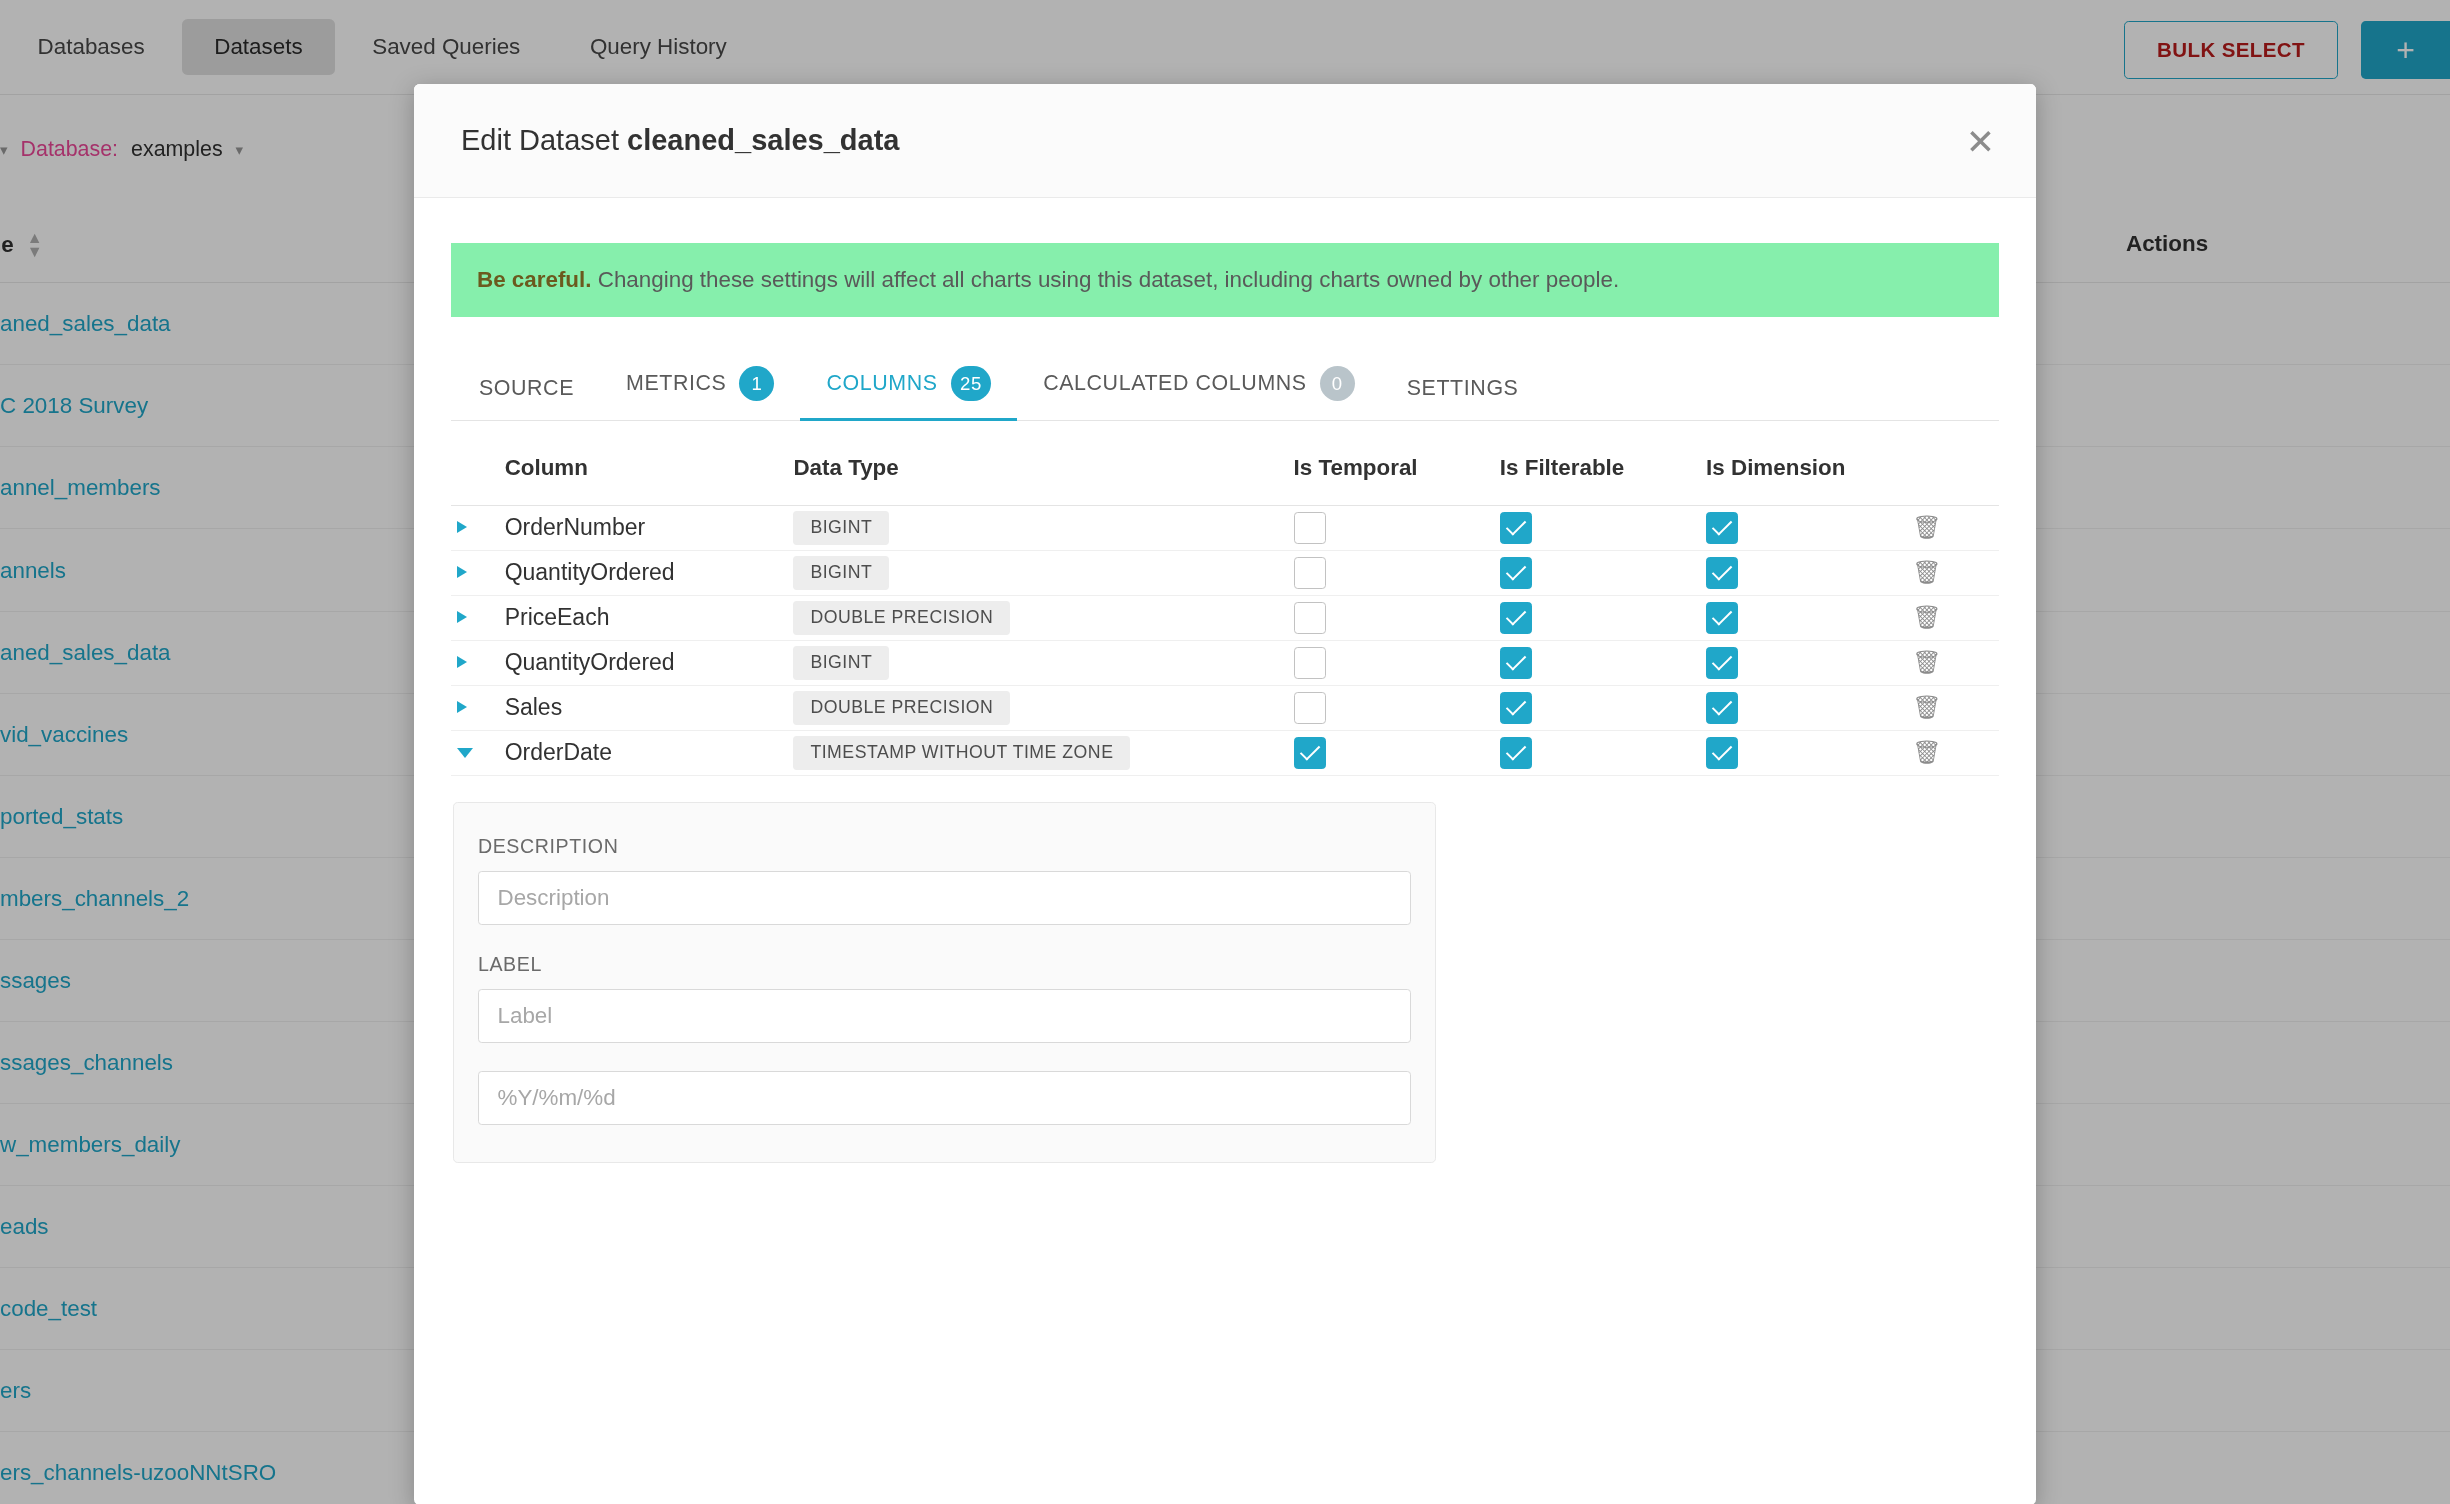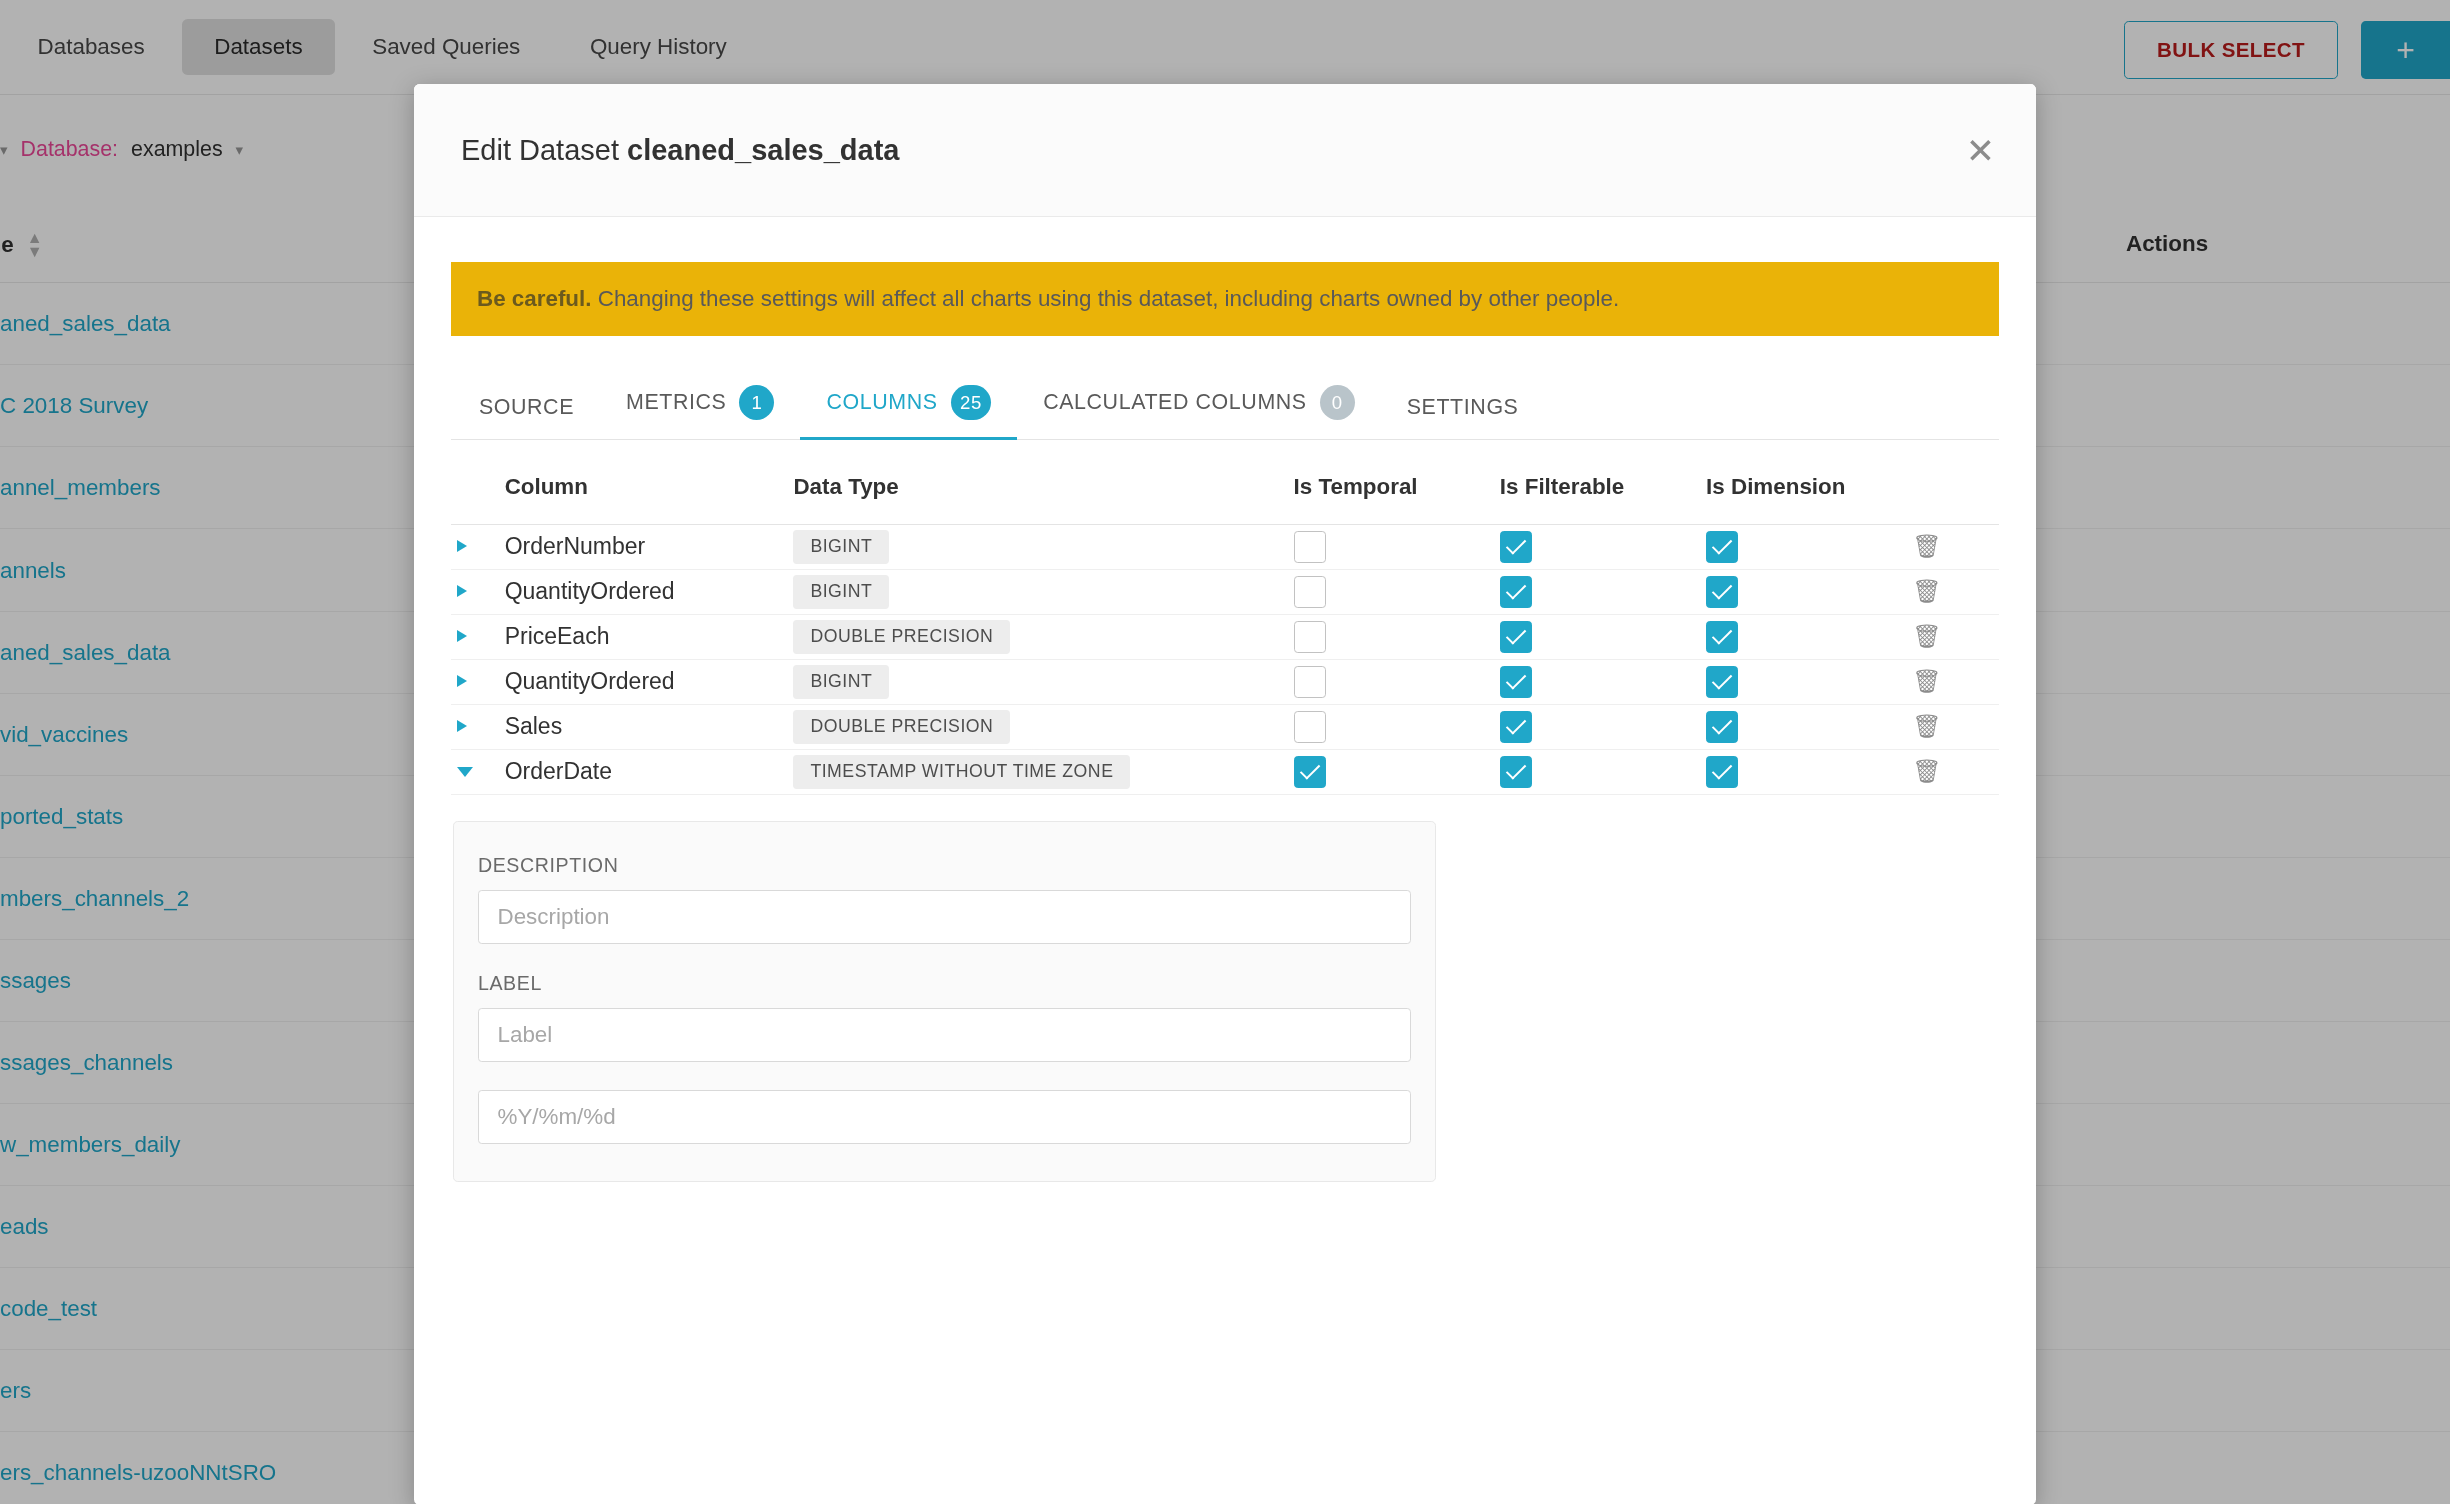"Edit Dataset cleaned_sales_data" #modal-header { height: 133px -> 114px }
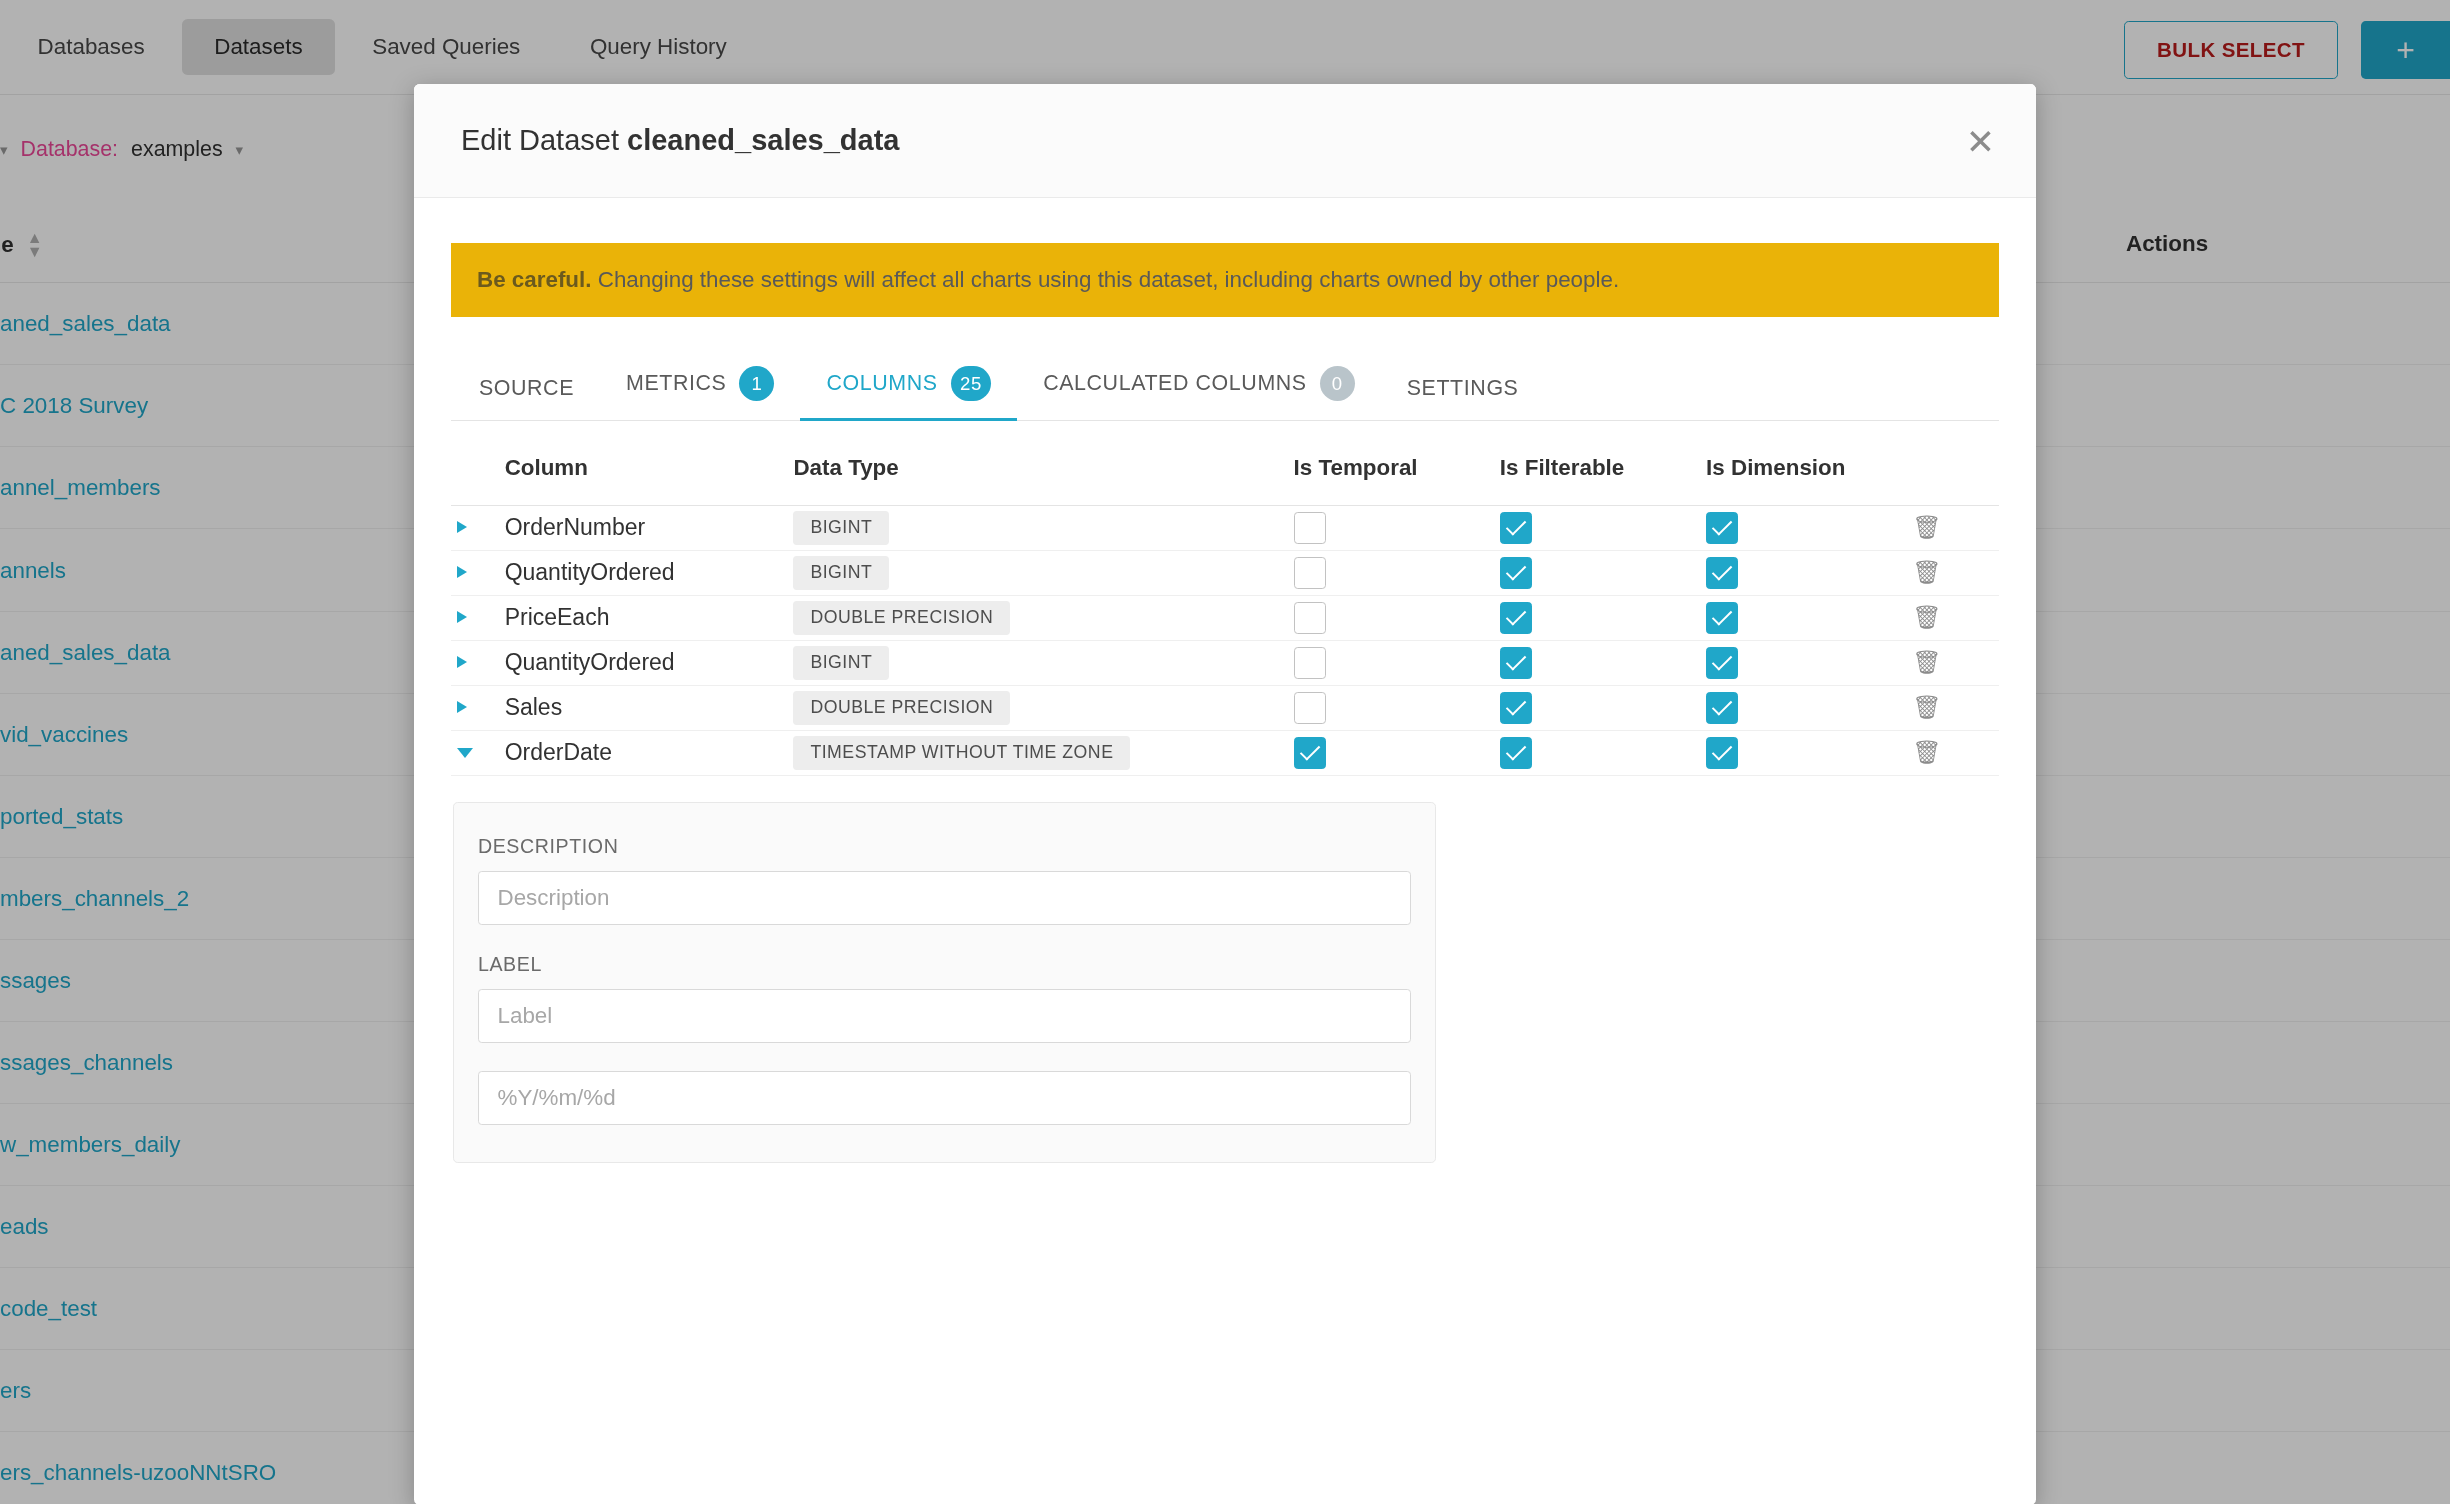"Be careful. Changing these settings" #warning-banner { background: #eab308 -> #86efac }
